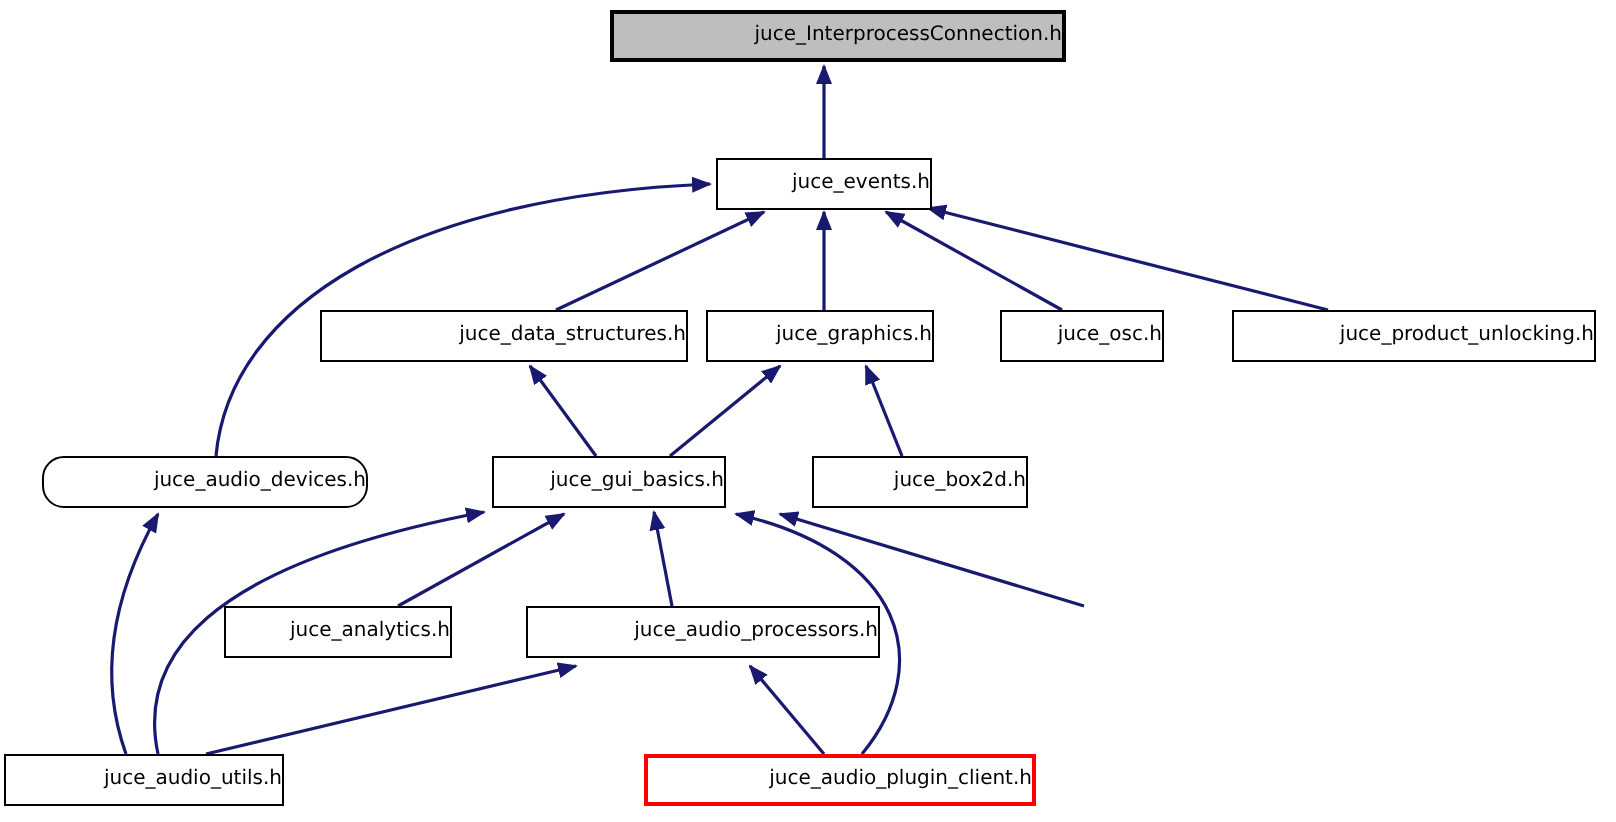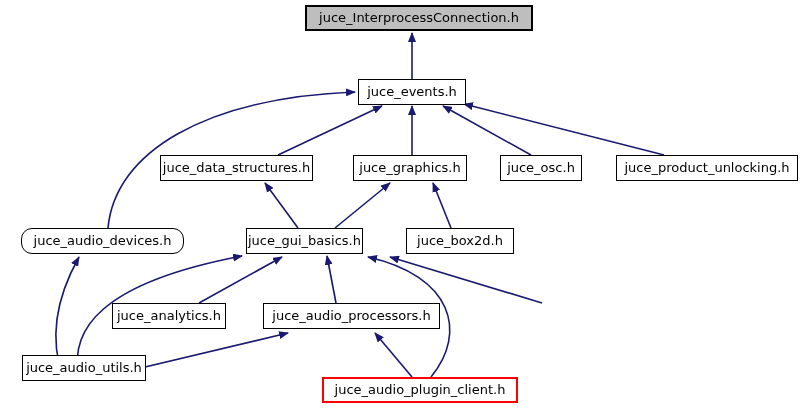"juce_InterprocessConnection.h" .node { font-size: 13px -> 10px; text-align: center -> right }
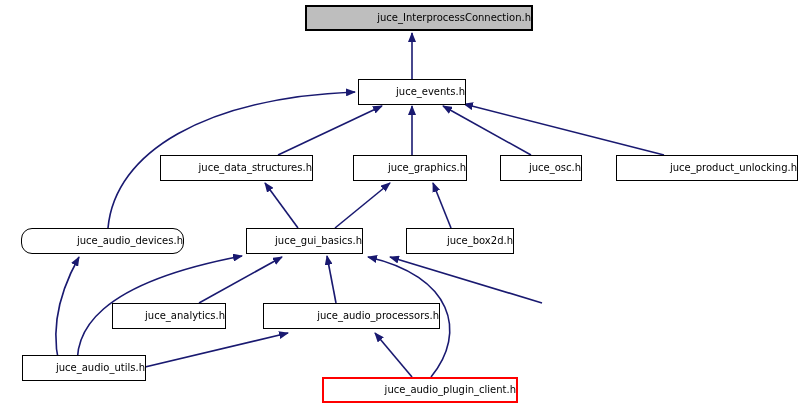"juce_data_structures.h" div.node { width: 153px -> 184px }
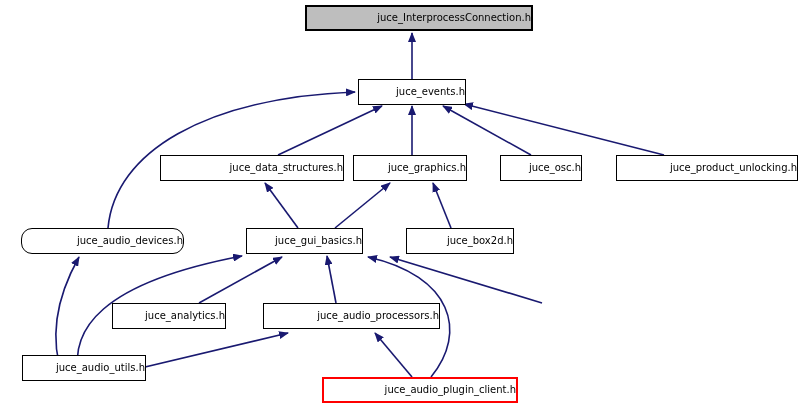"juce_audio_utils.h" div.node { margin-left: 20px -> none; top: 355px -> 377px; width: 124px -> 140px }
